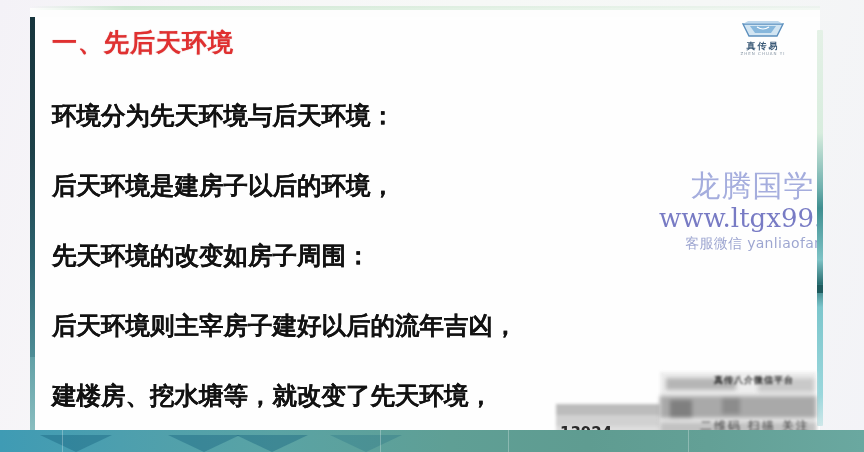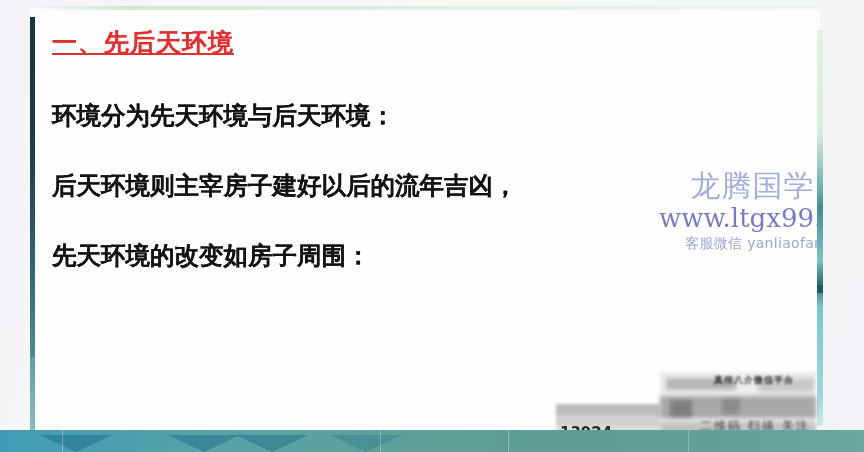"一、先后天环境" .headline { text-decoration: underline -> none }
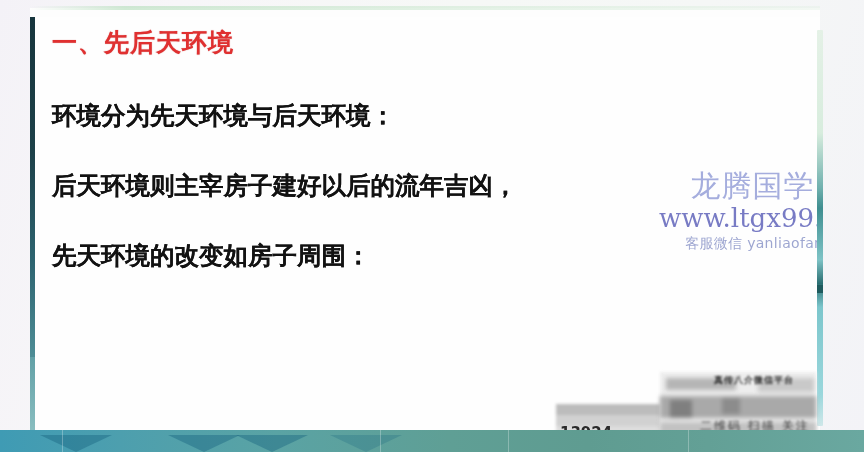"真传易" div.logo-box { html: none -> <div> <svg> <path></path> <path></path> <path></path> <path></path> </svg> <div>真传易</div> <div>ZHEN CHUAN YI</div> </div> }
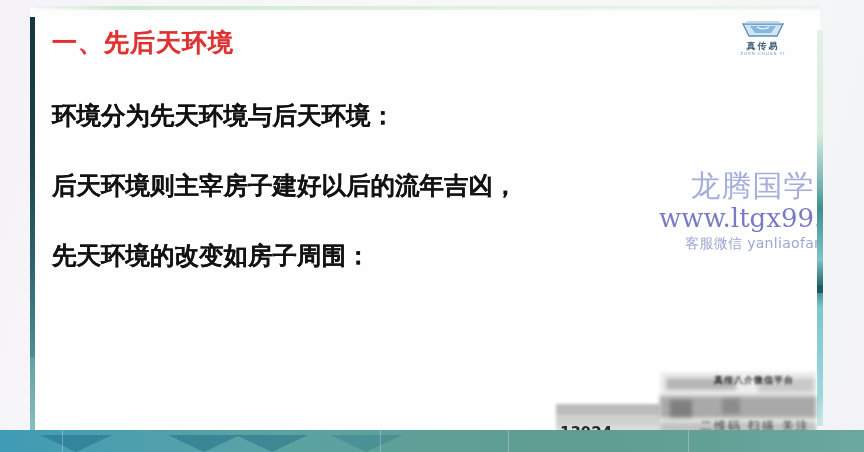"后天环境是建房子以后的环境，" div.body-line { html: none -> <div>后天环境是建房子以后的环境，</div> }
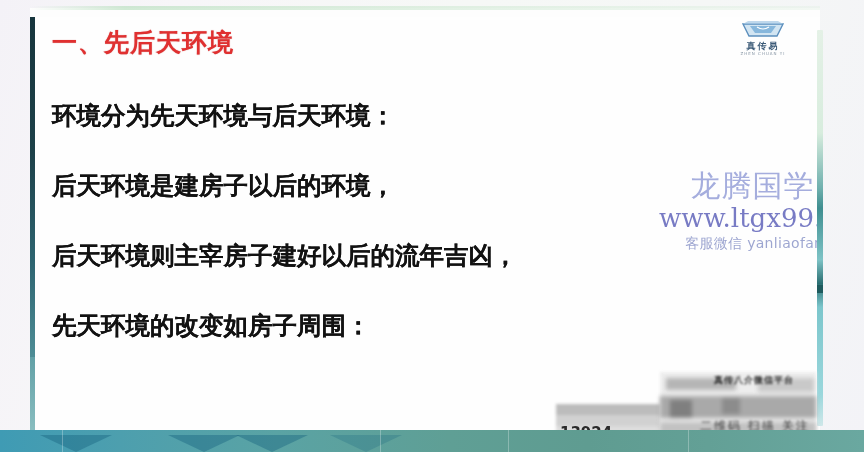"后天环境则主宰房子建好以后的流年吉凶，" div.body-line { order: before "先天环境的改变如房子周围：" -> after "先天环境的改变如房子周围：" }
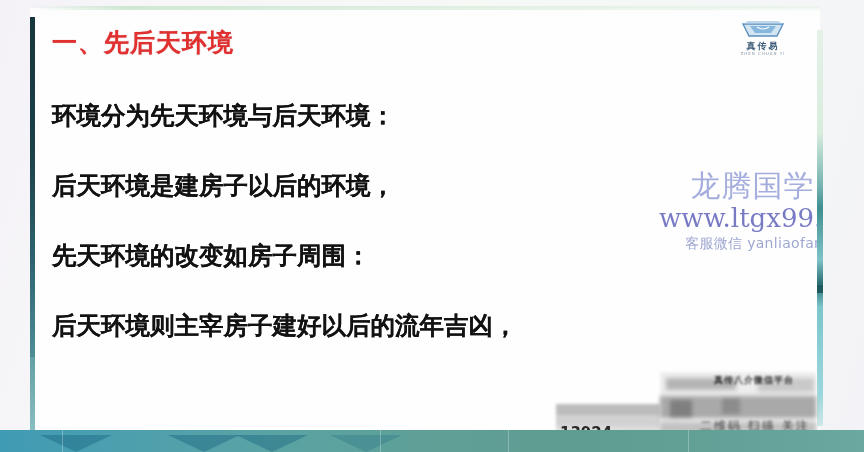"建楼房、挖水塘等，就改变了先天环境，" div.body-line { html: none -> <div>建楼房、挖水塘等，就改变了先天环境，</div> }
